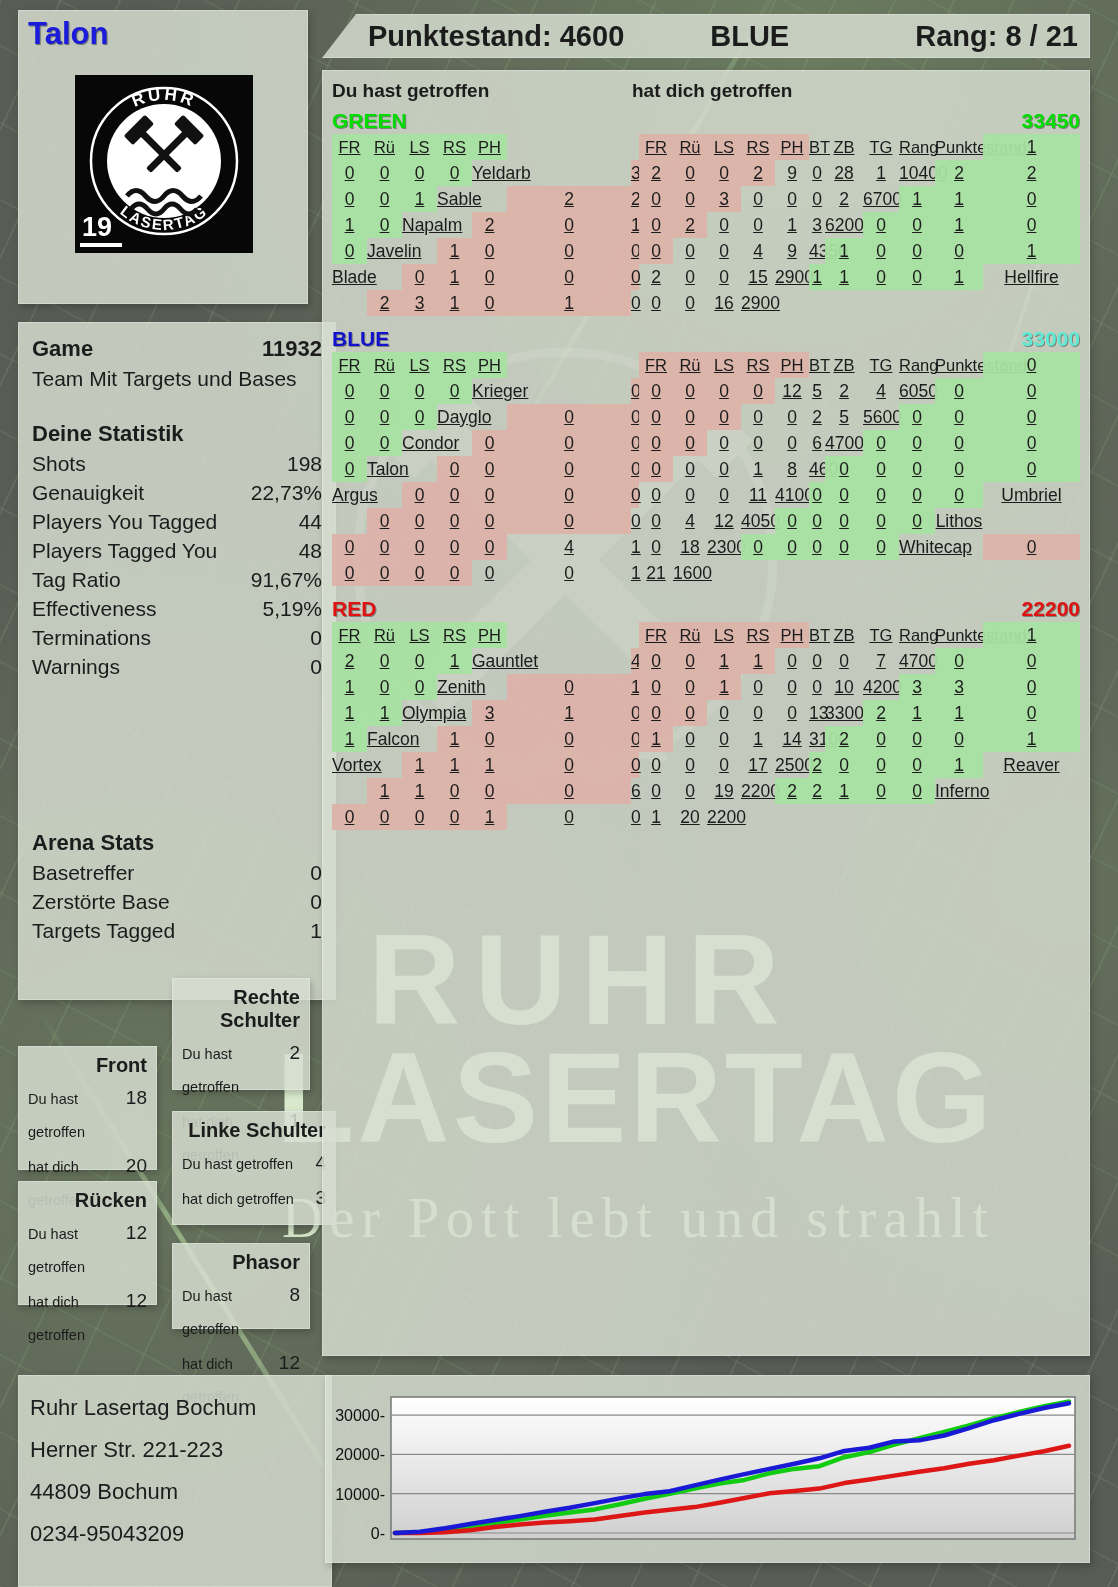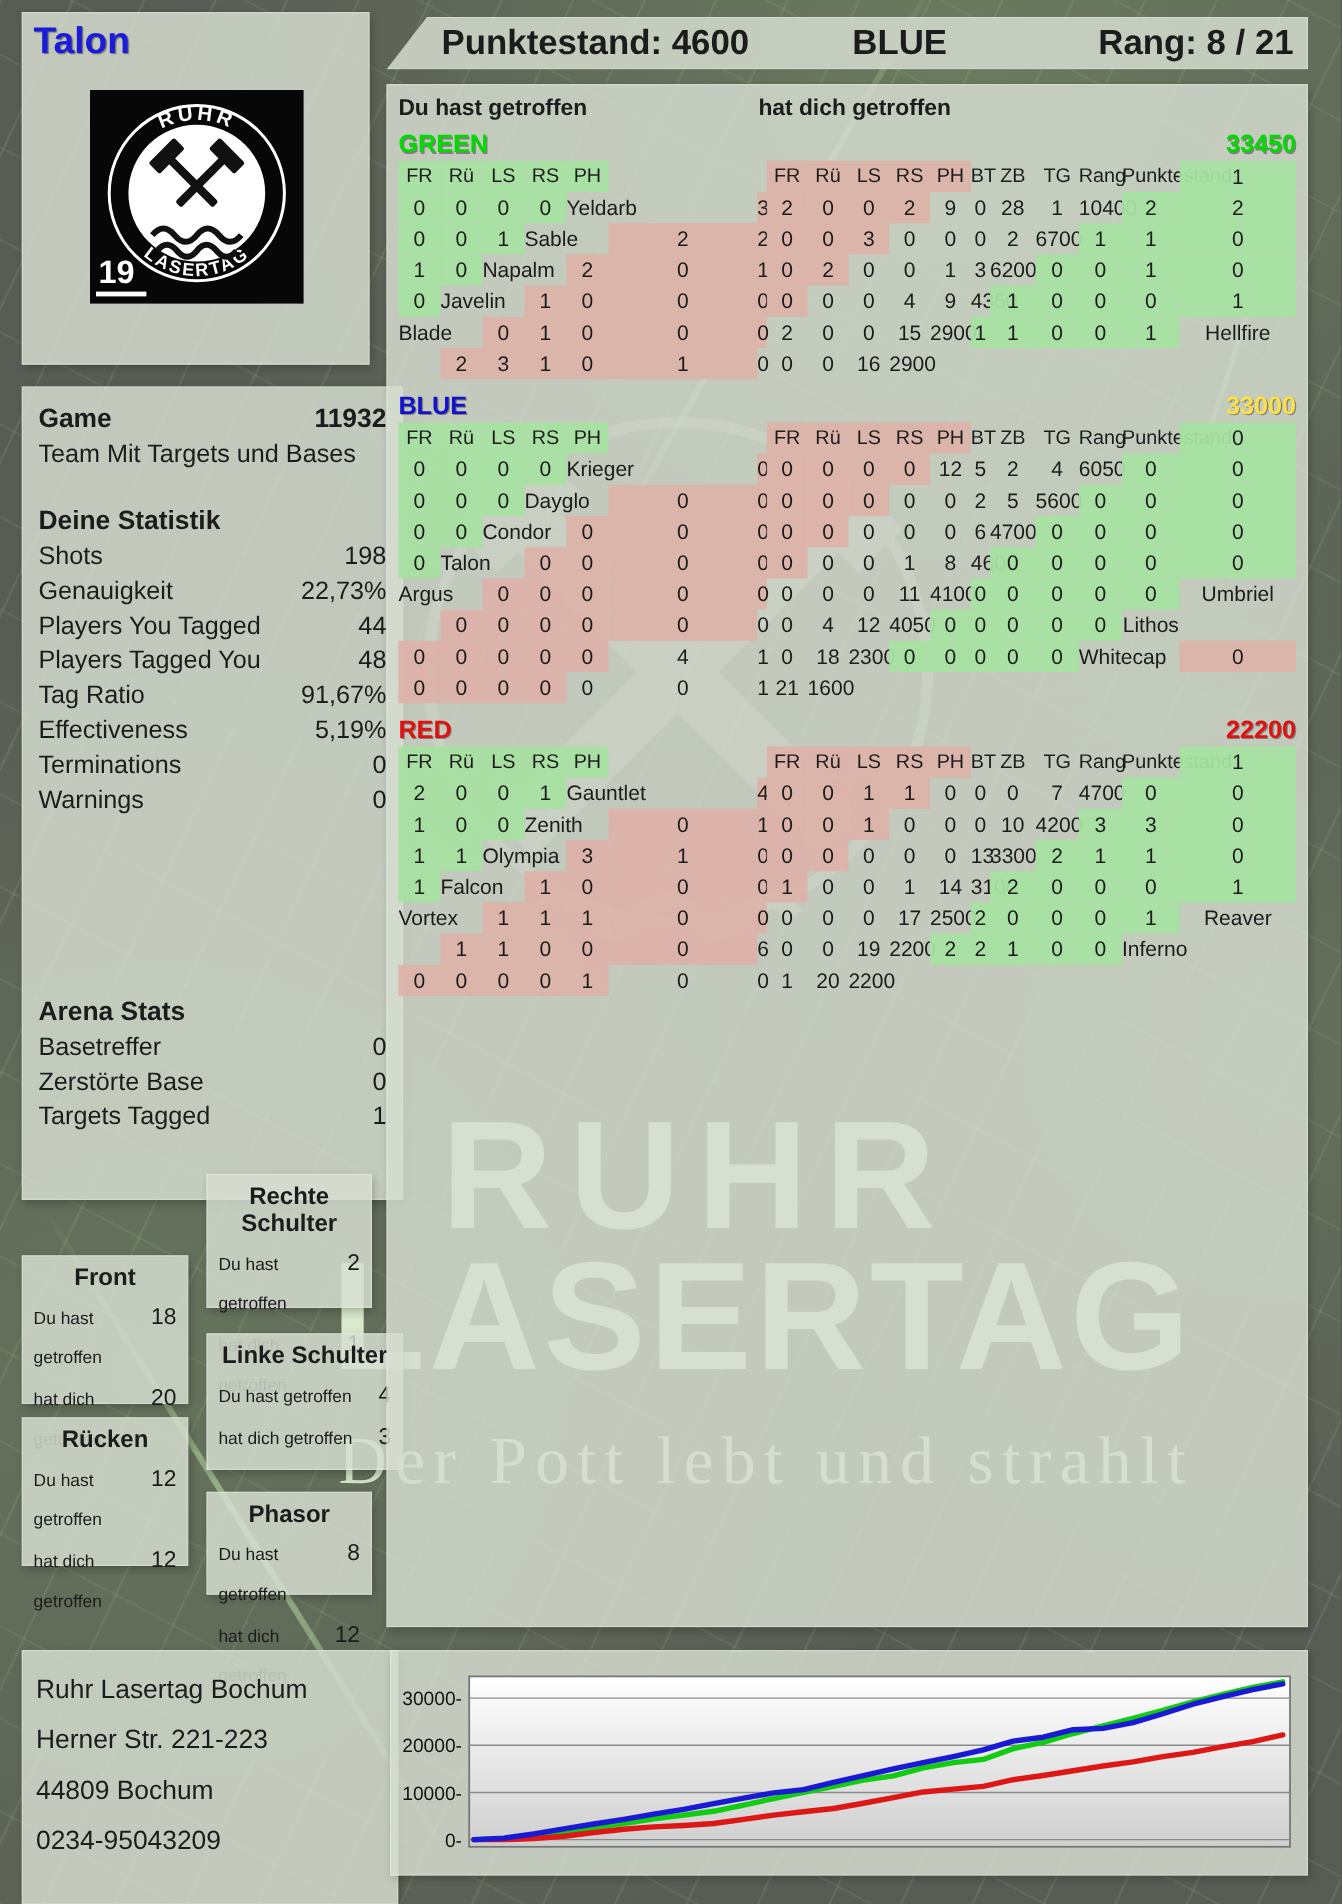"FR" .tgrid { text-decoration: none -> underline }
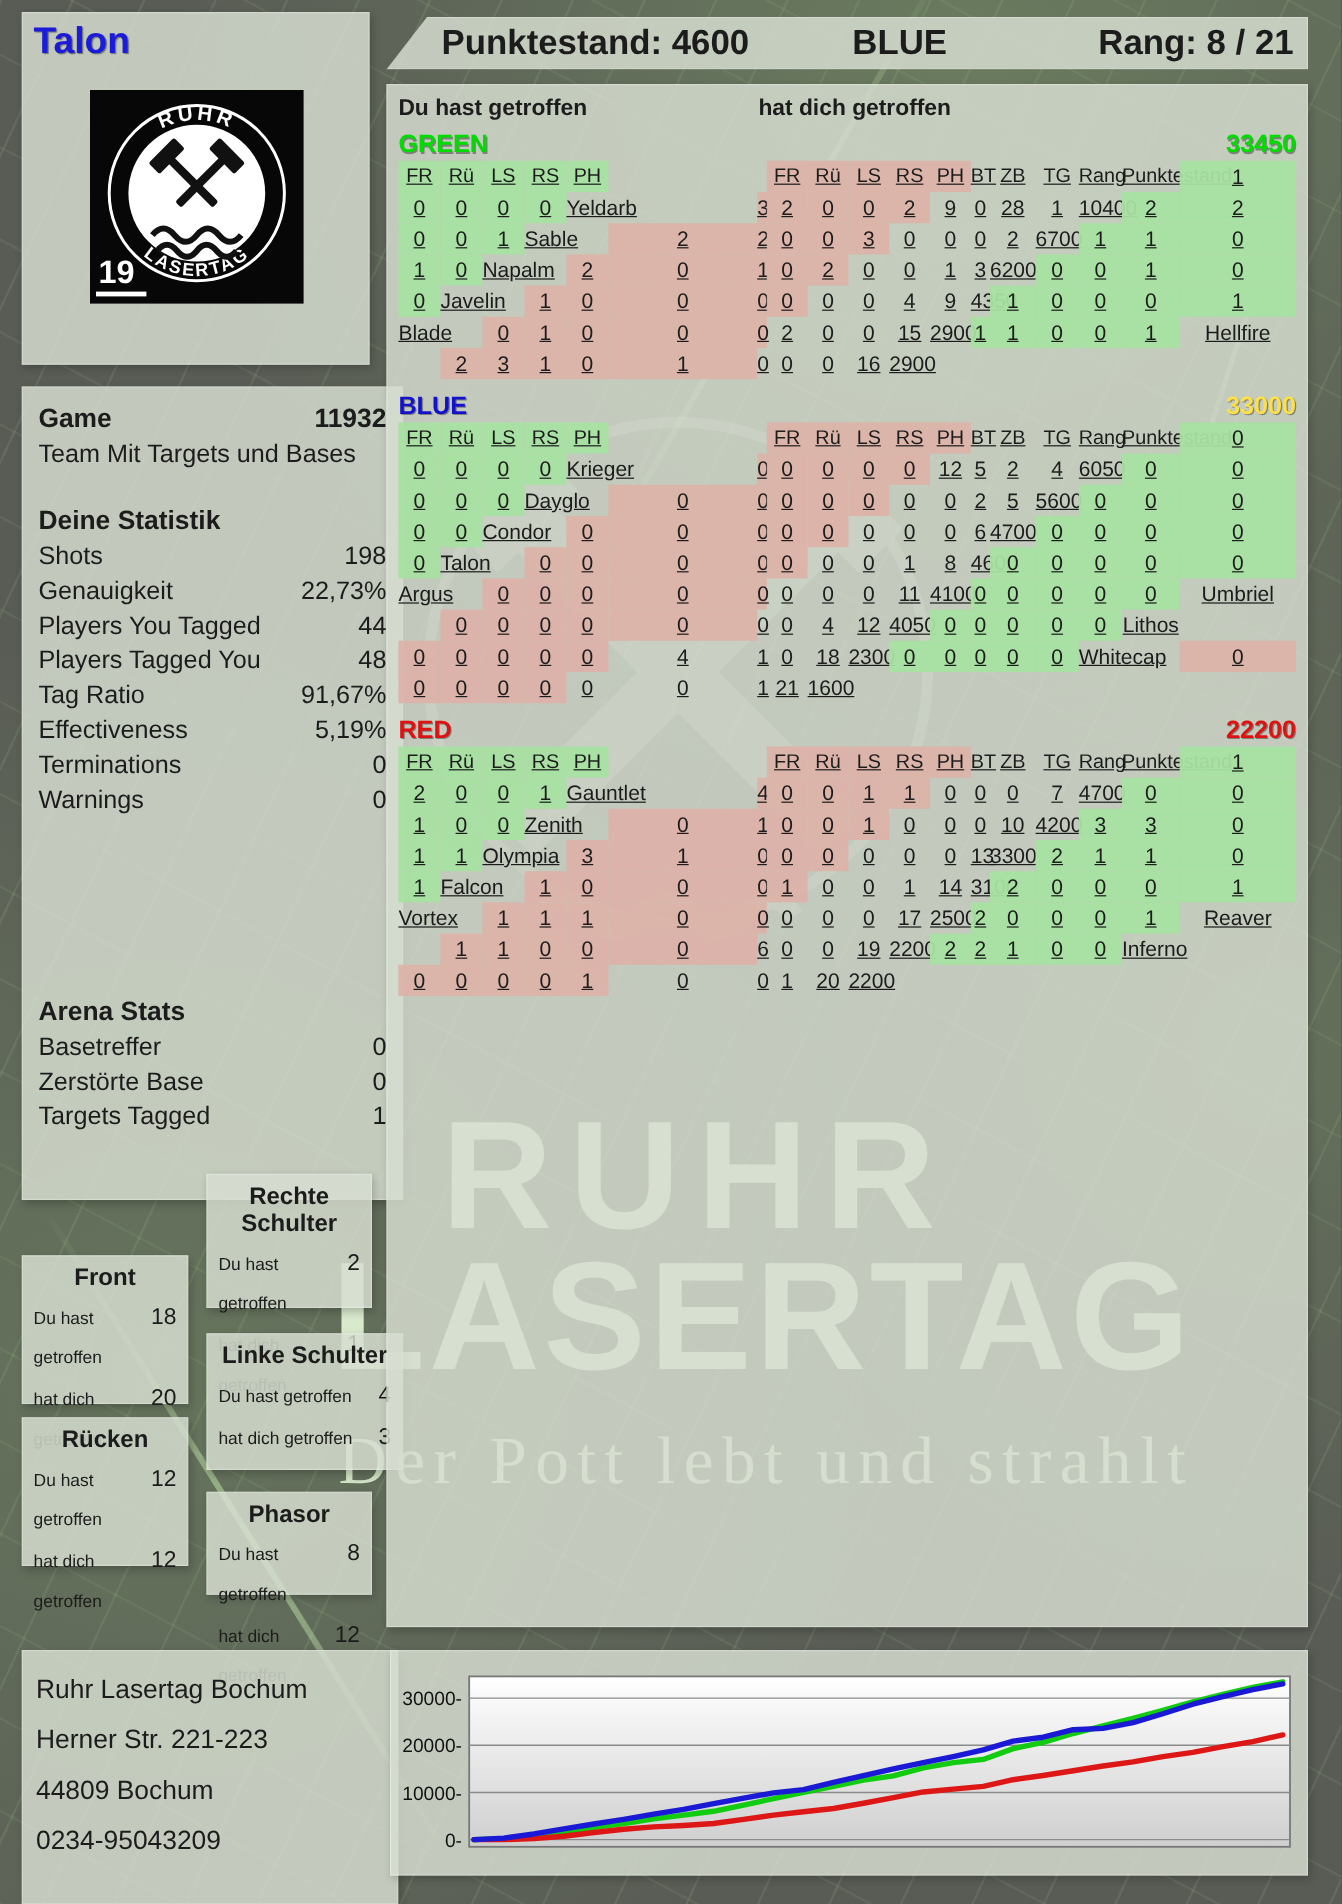"33000" span { color: #fde047 -> #5eead4 }
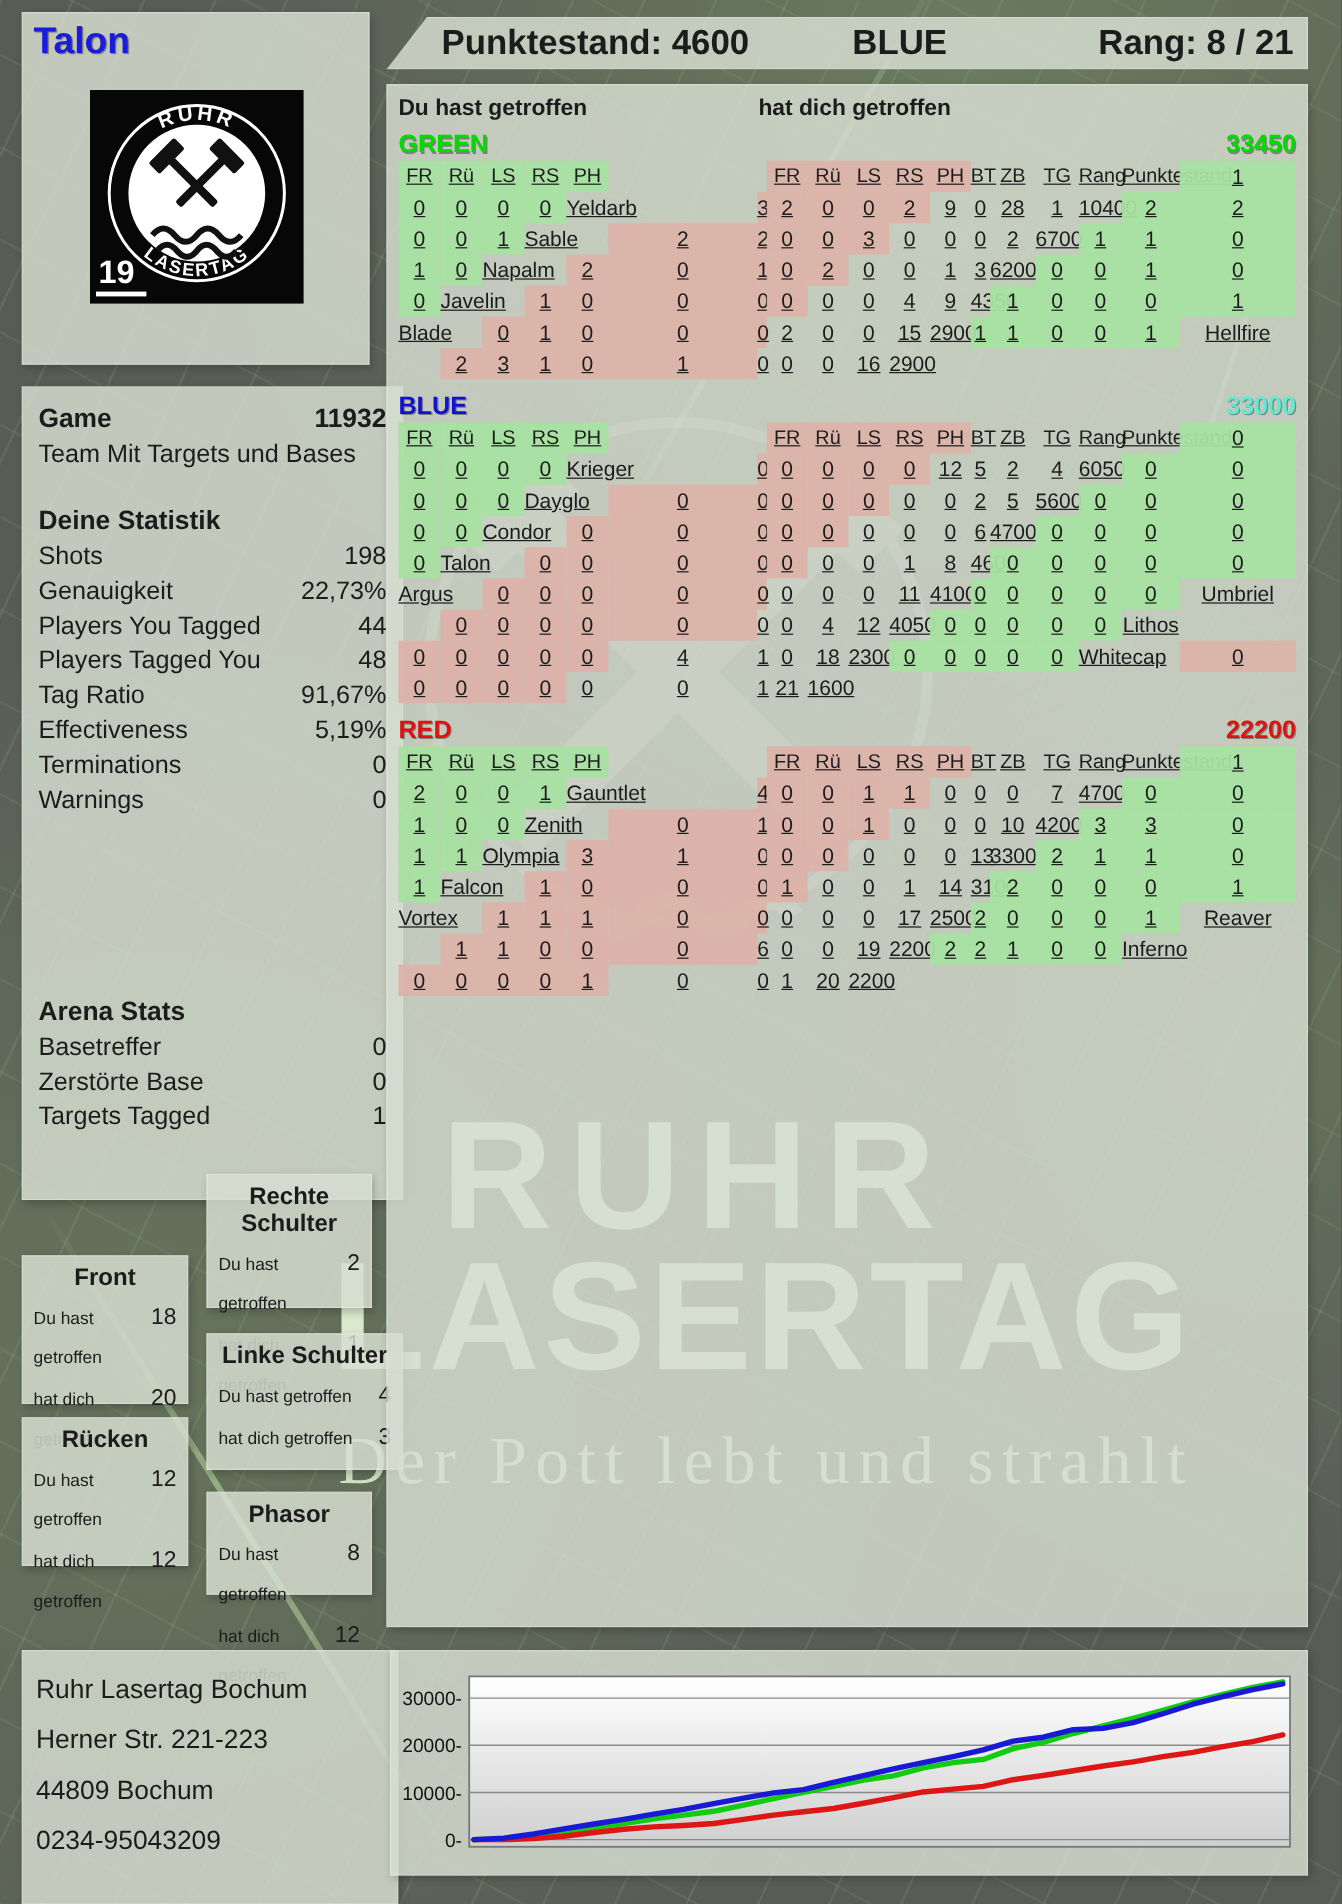"Rechte Schulter" .bbox .title { text-align: center -> right }
